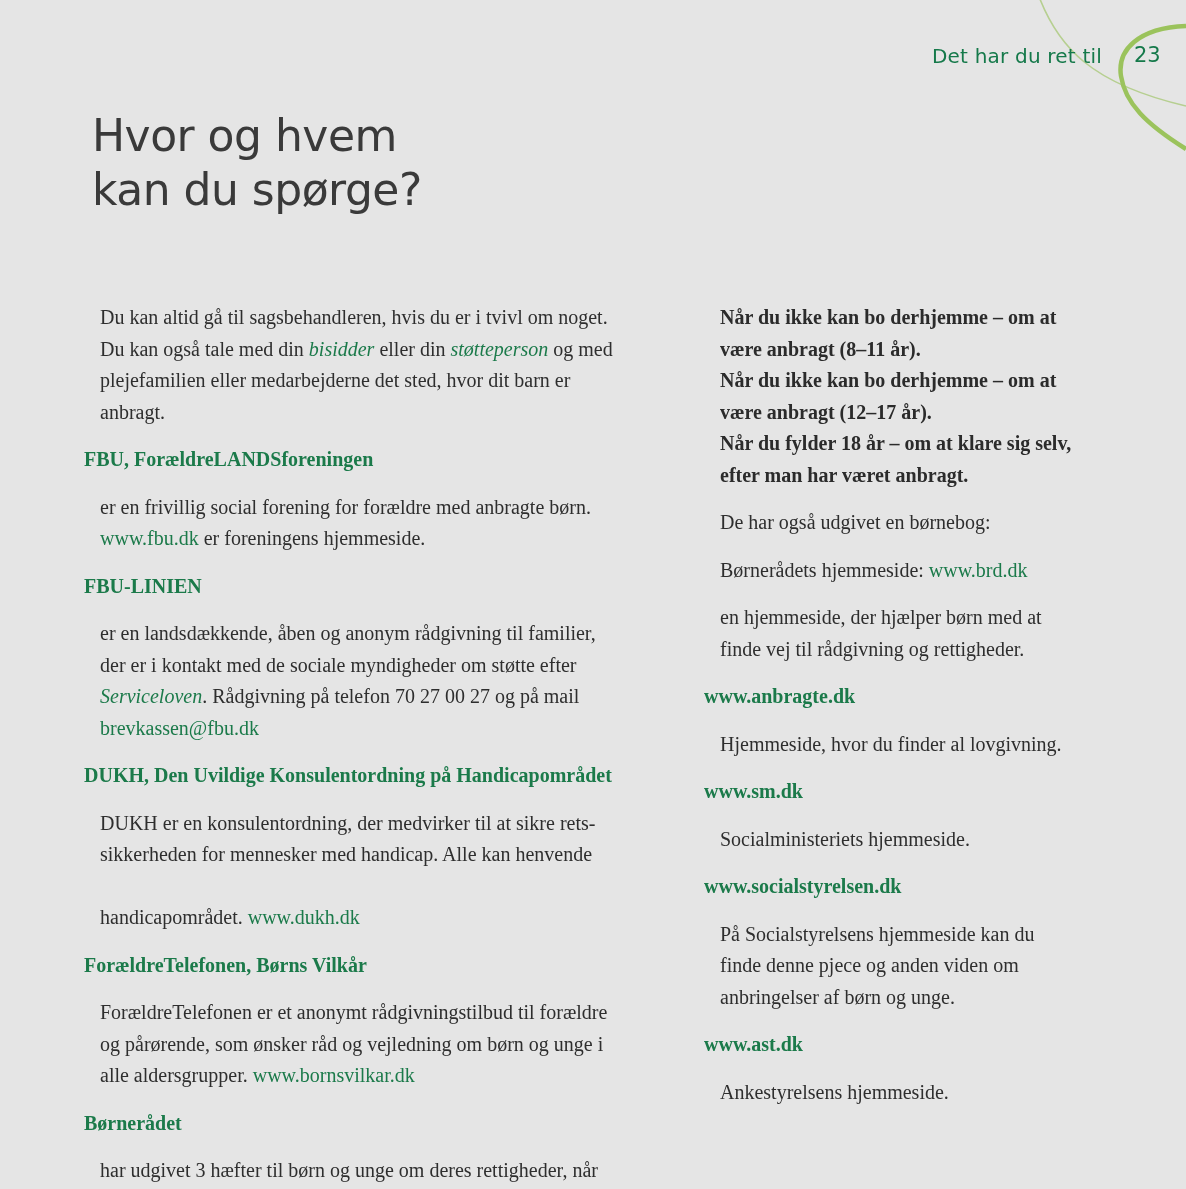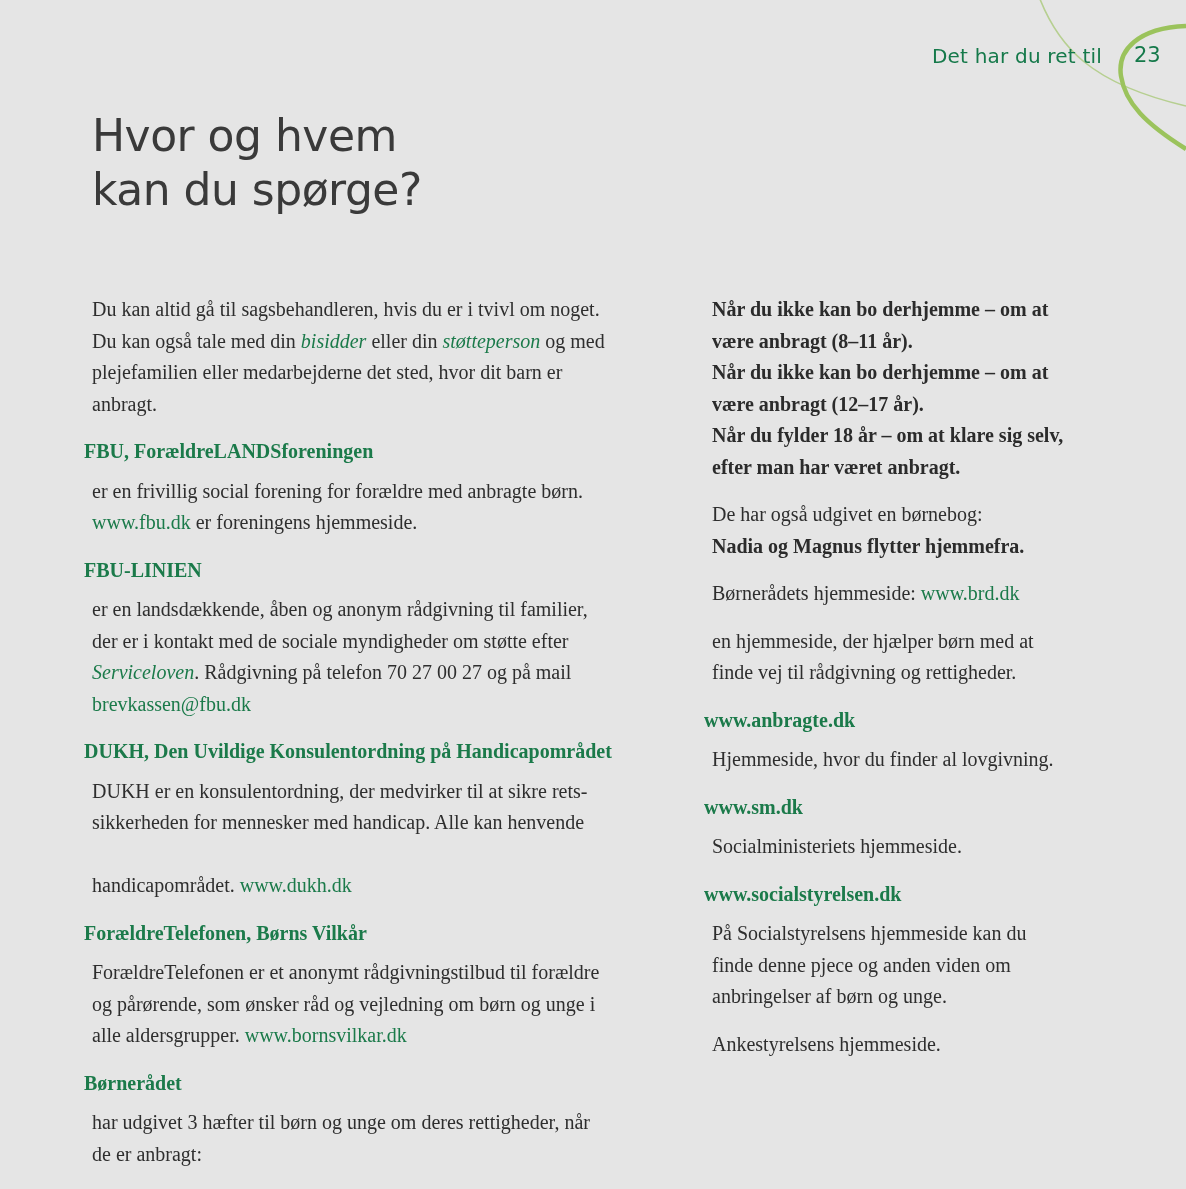"Du kan altid gå til" .section-body { margin: 8px -> 16px }
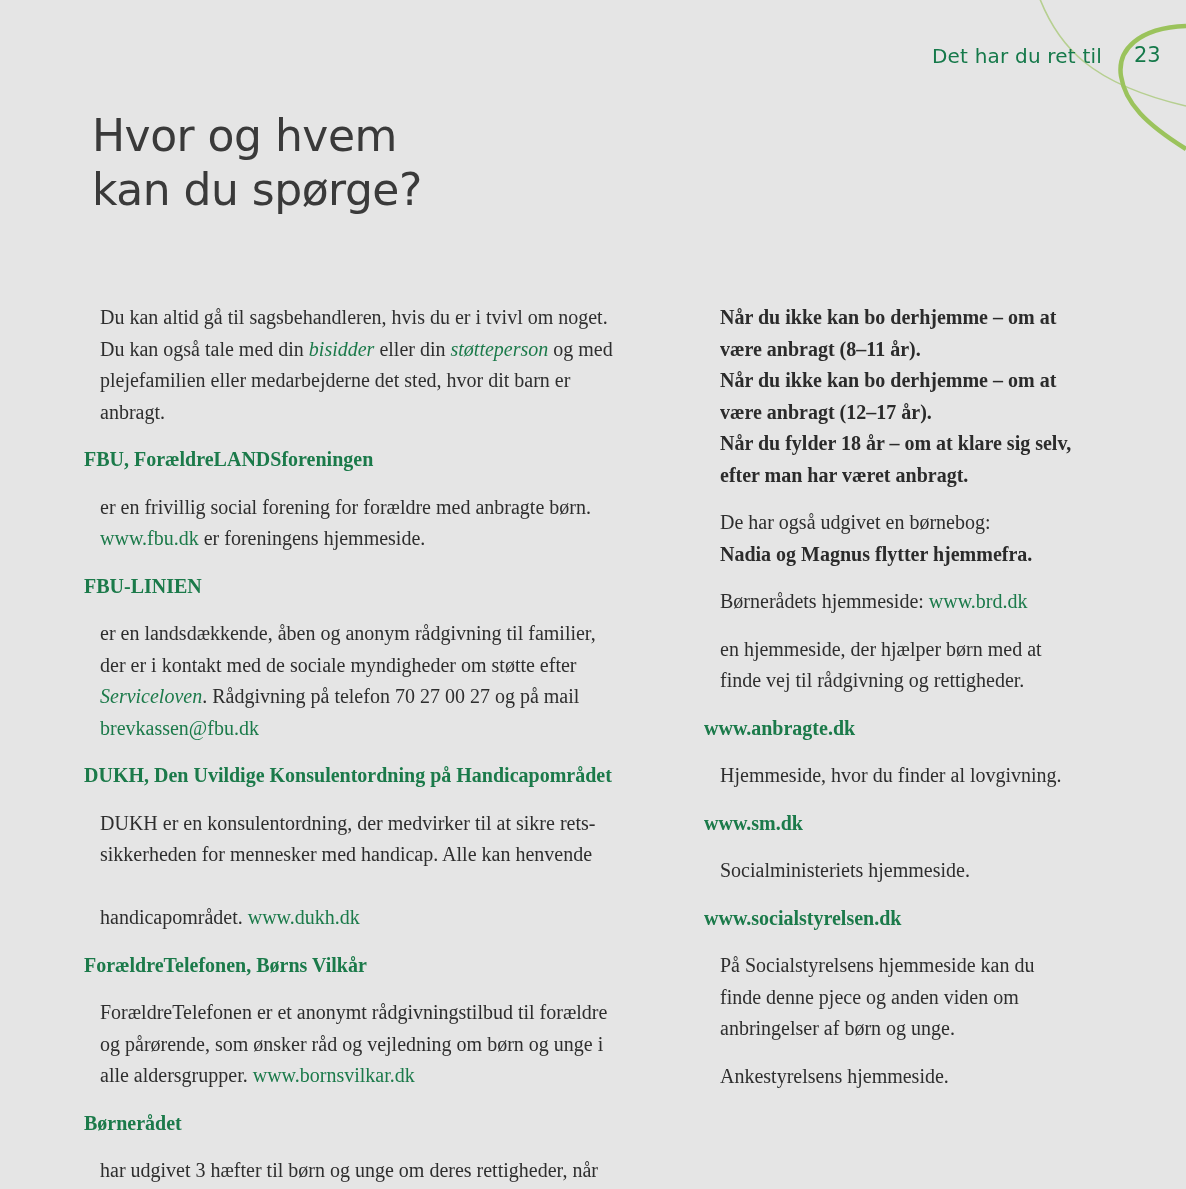"Nadia og Magnus flytter hjemmefra." span.b { html: <span>Nadia og Magnus flytter hjemmefra.</span> -> none }
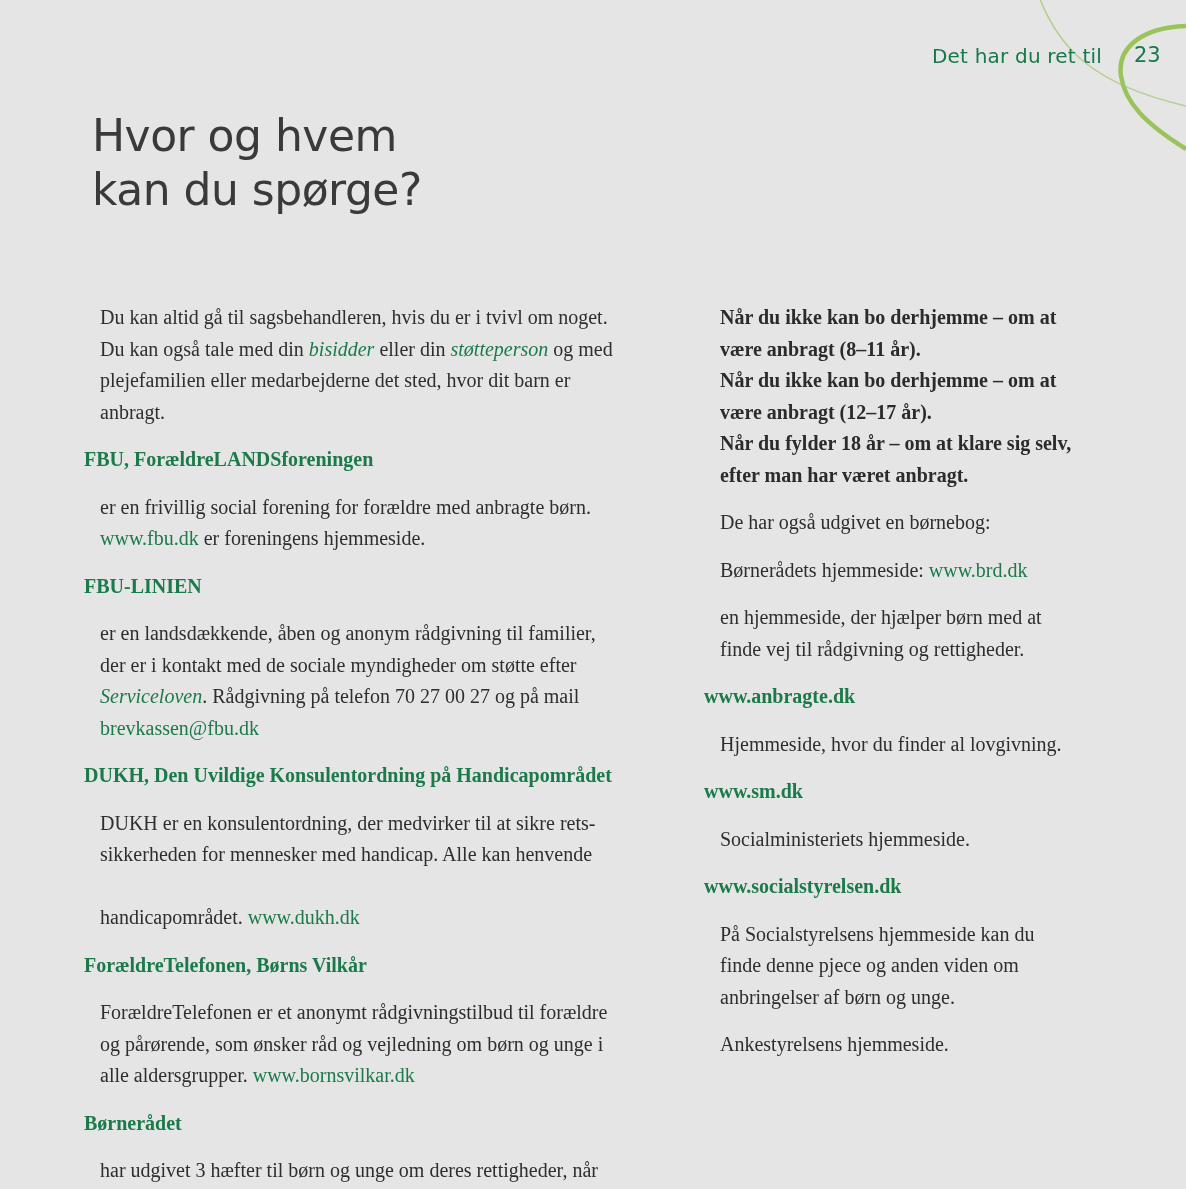"www.ast.dk" h3.section-heading { html: none -> <h3>www.ast.dk</h3> }
